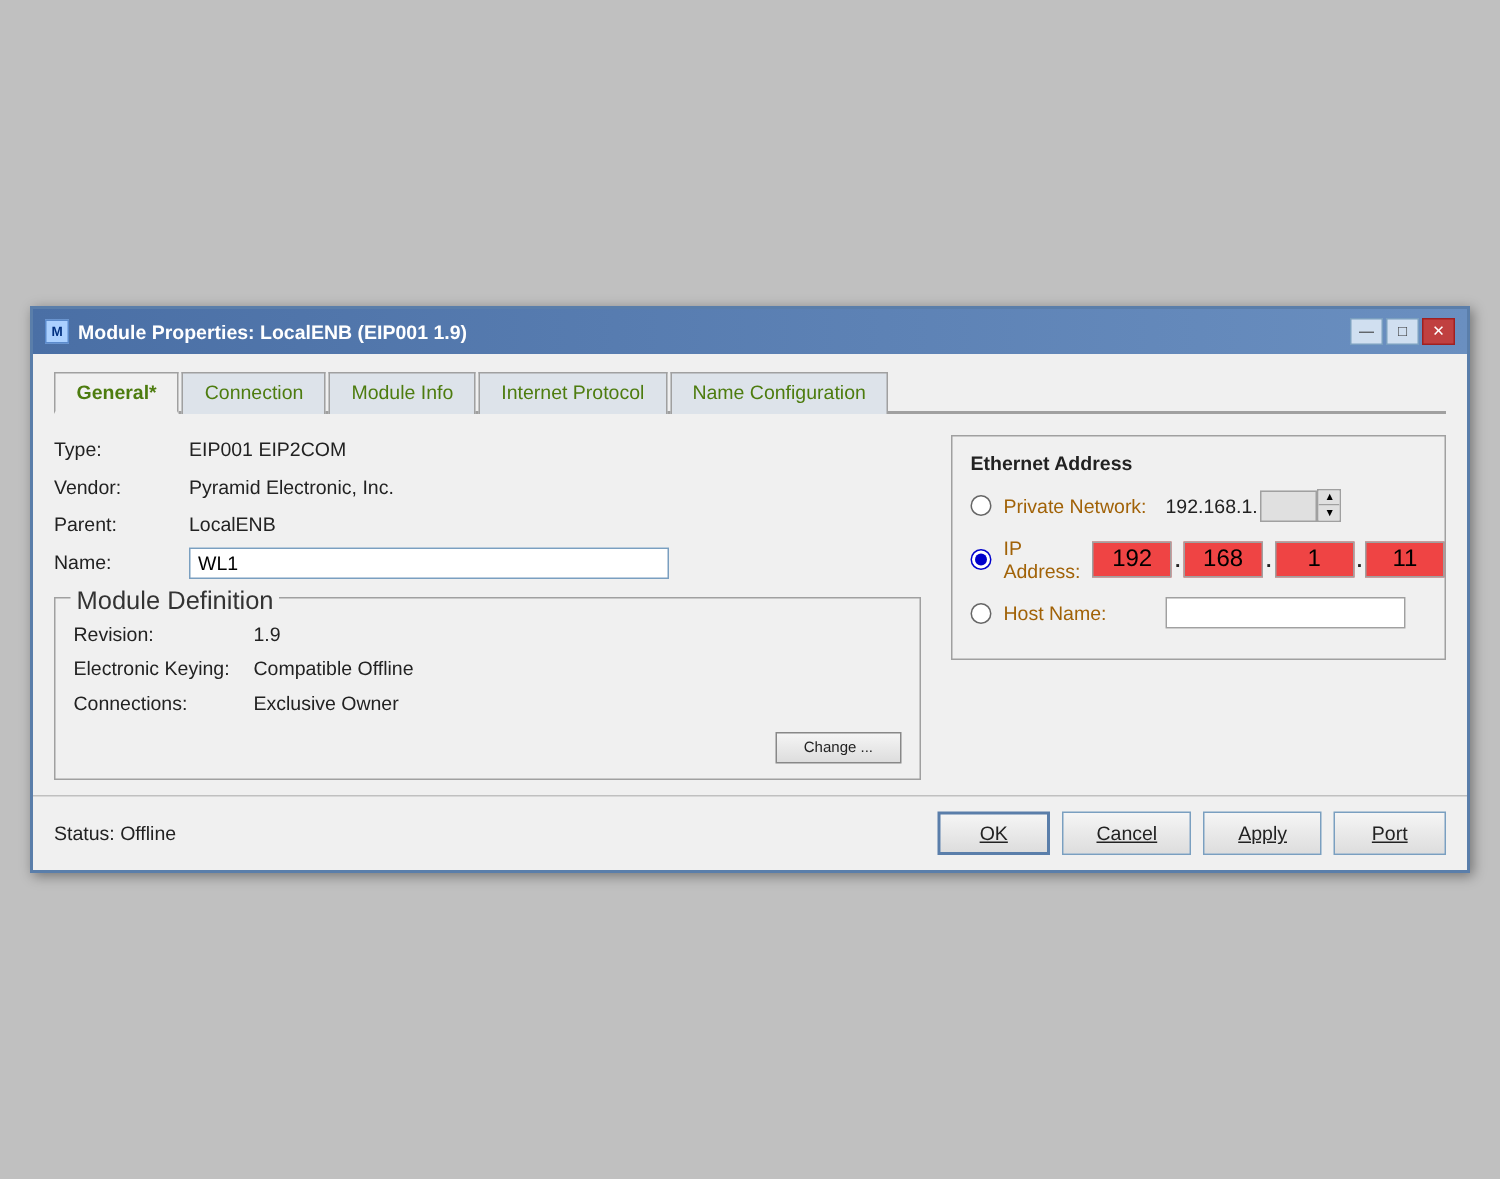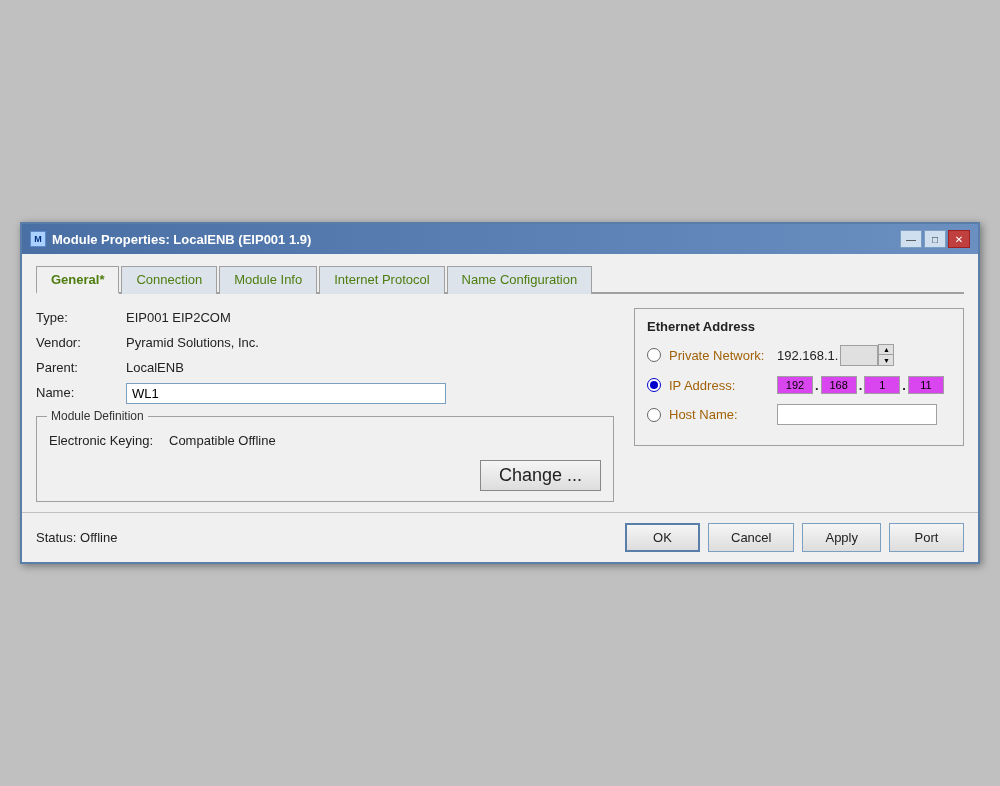"Pyramid Solutions, Inc." span.field-value { text: Solutions -> Electronic }
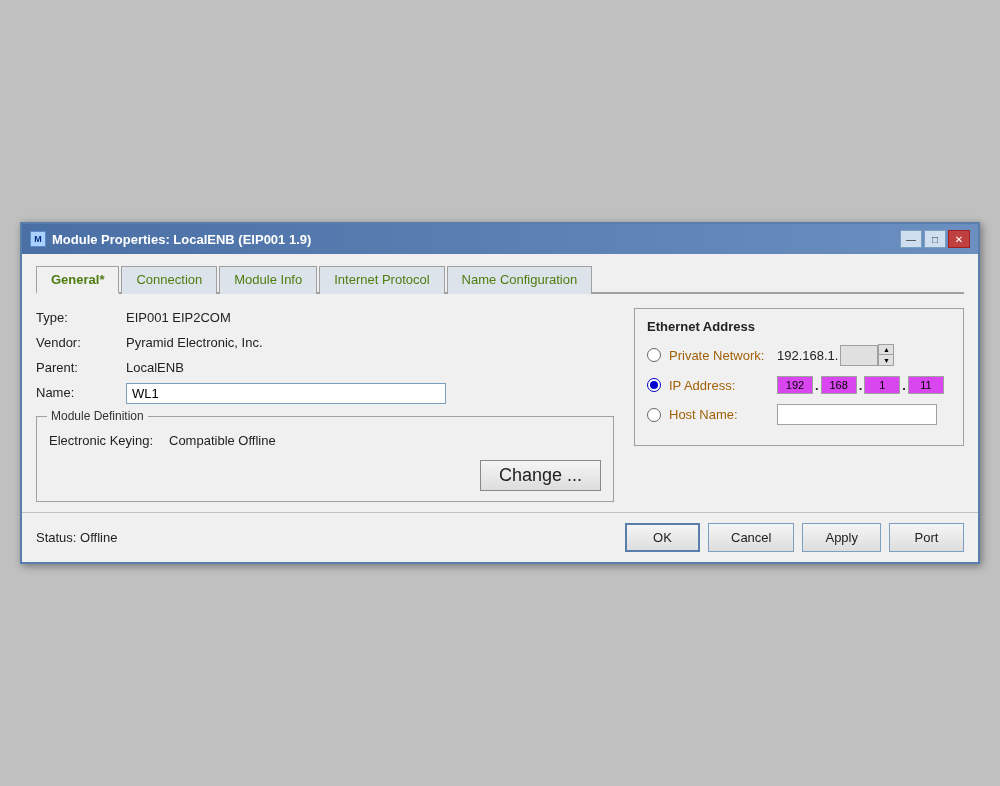"192" .ip-segment { background: #d946ef -> #ef4444; font-size: 11px -> 16px; width: 36px -> 53px }
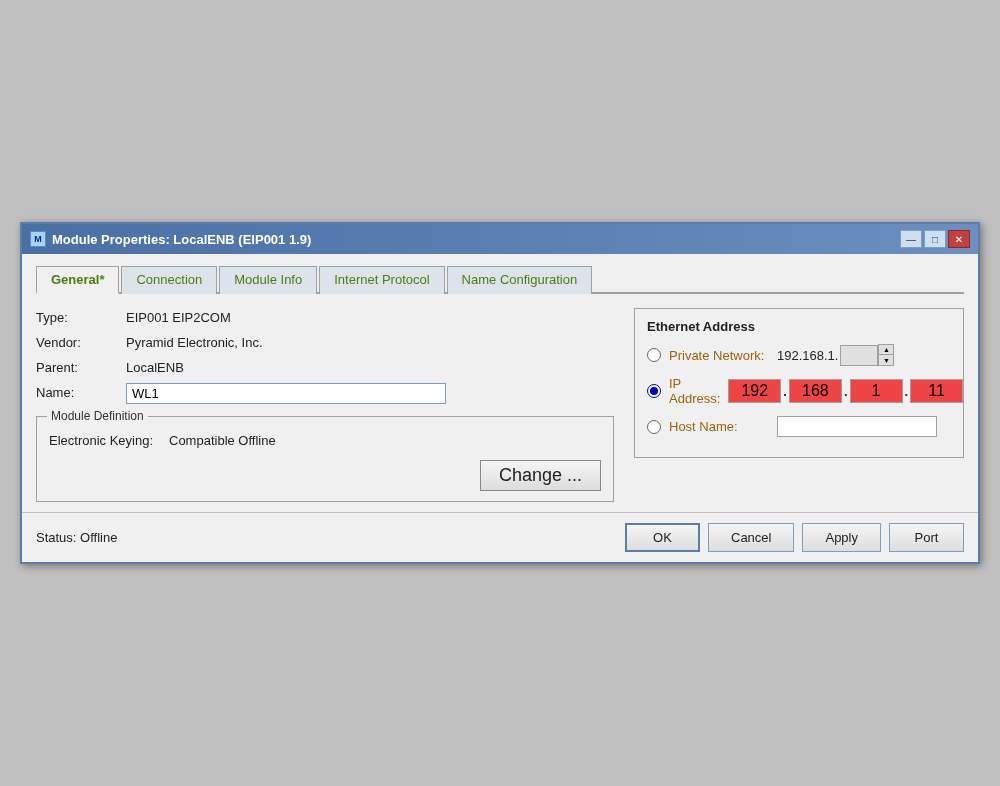"Module Definition" .module-def-title { font-size: 12px -> 17px }
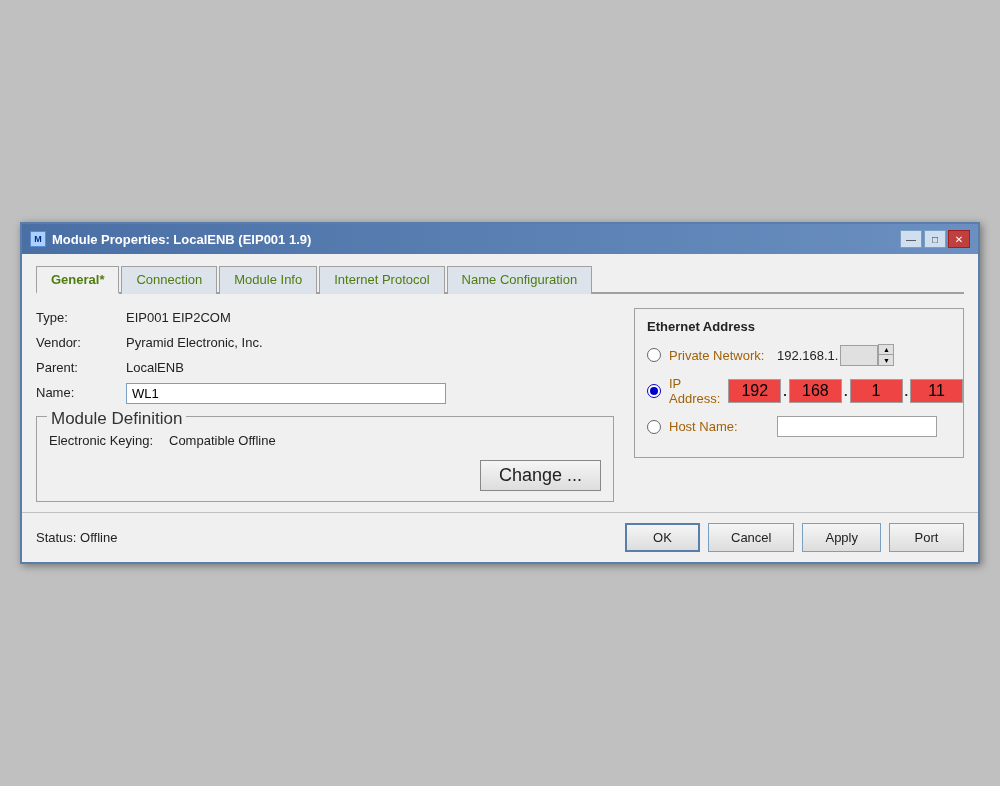"Revision:" div.mod-field-row { html: none -> <div> <span>Revision:</span> <span>1.9</span> </div> }
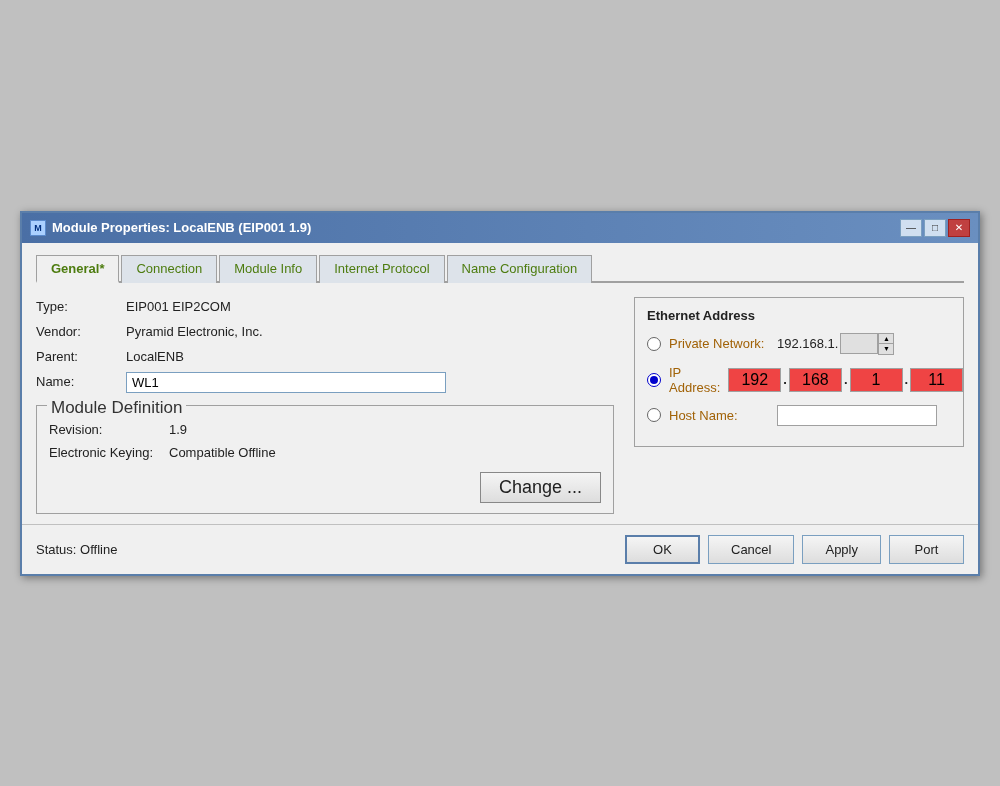"Connections:" div.mod-field-row { html: none -> <div> <span>Connections:</span> <span>Exclusive Owner</span> </div> }
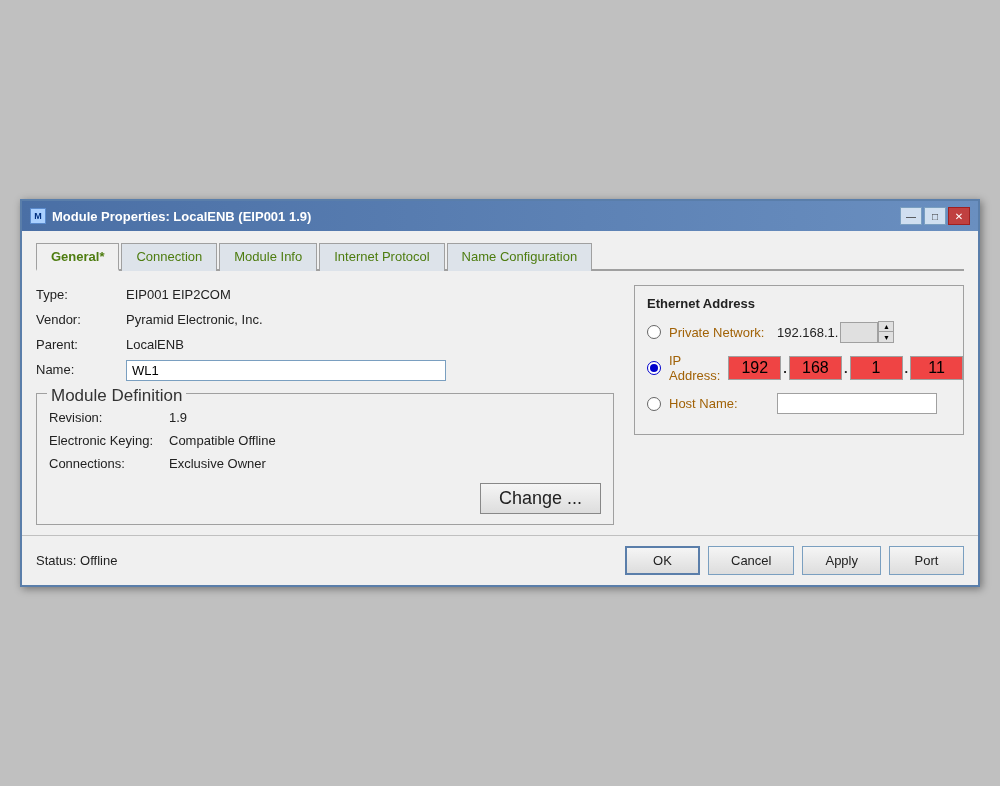"Change ..." .change-btn { font-size: 18px -> 10px }
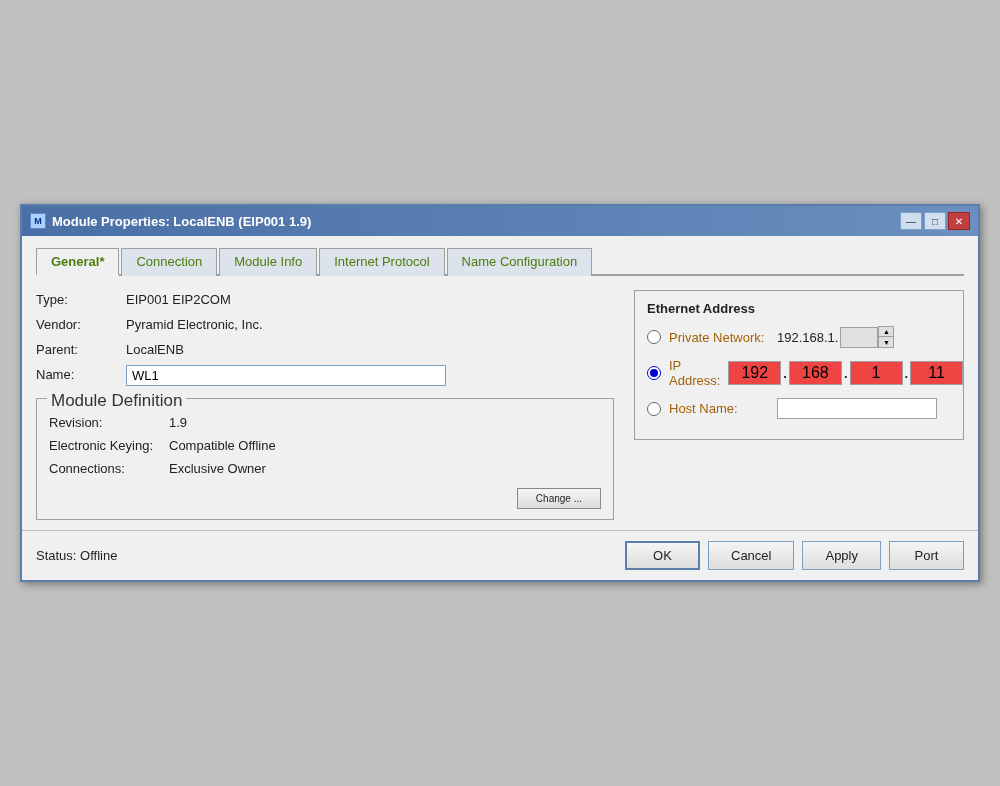"OK" .bottom-btn { text-decoration: none -> underline }
